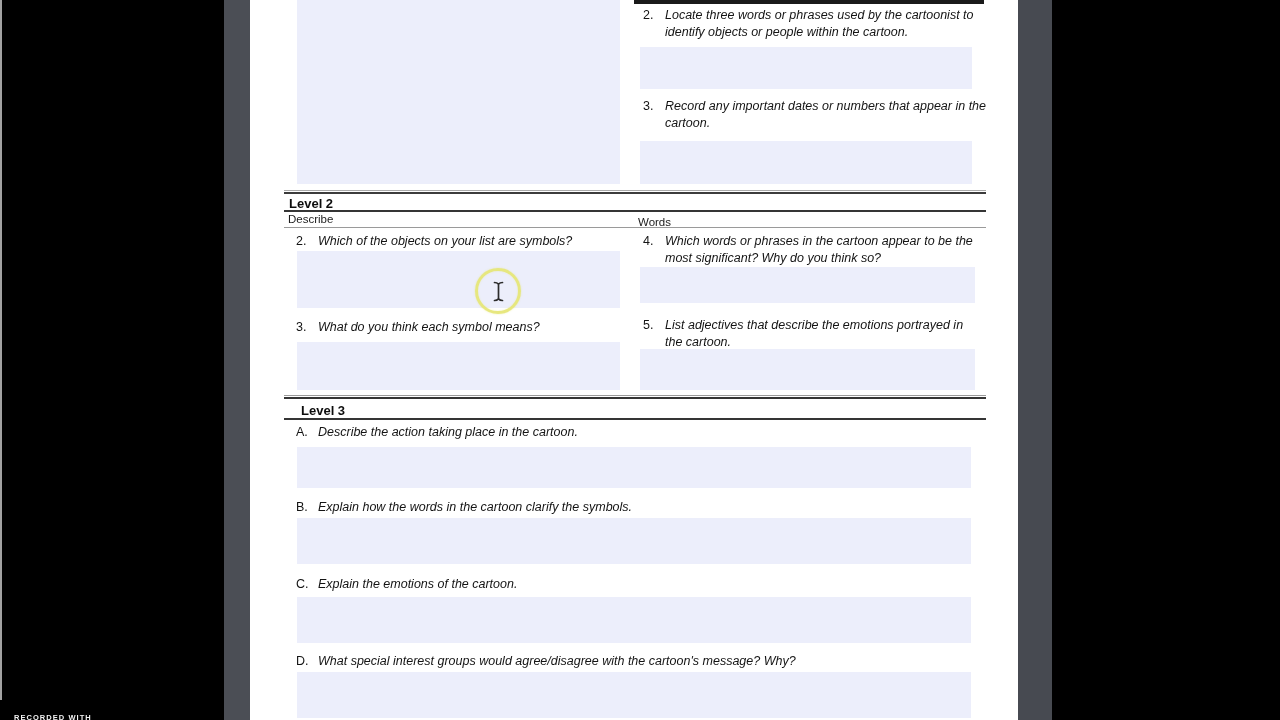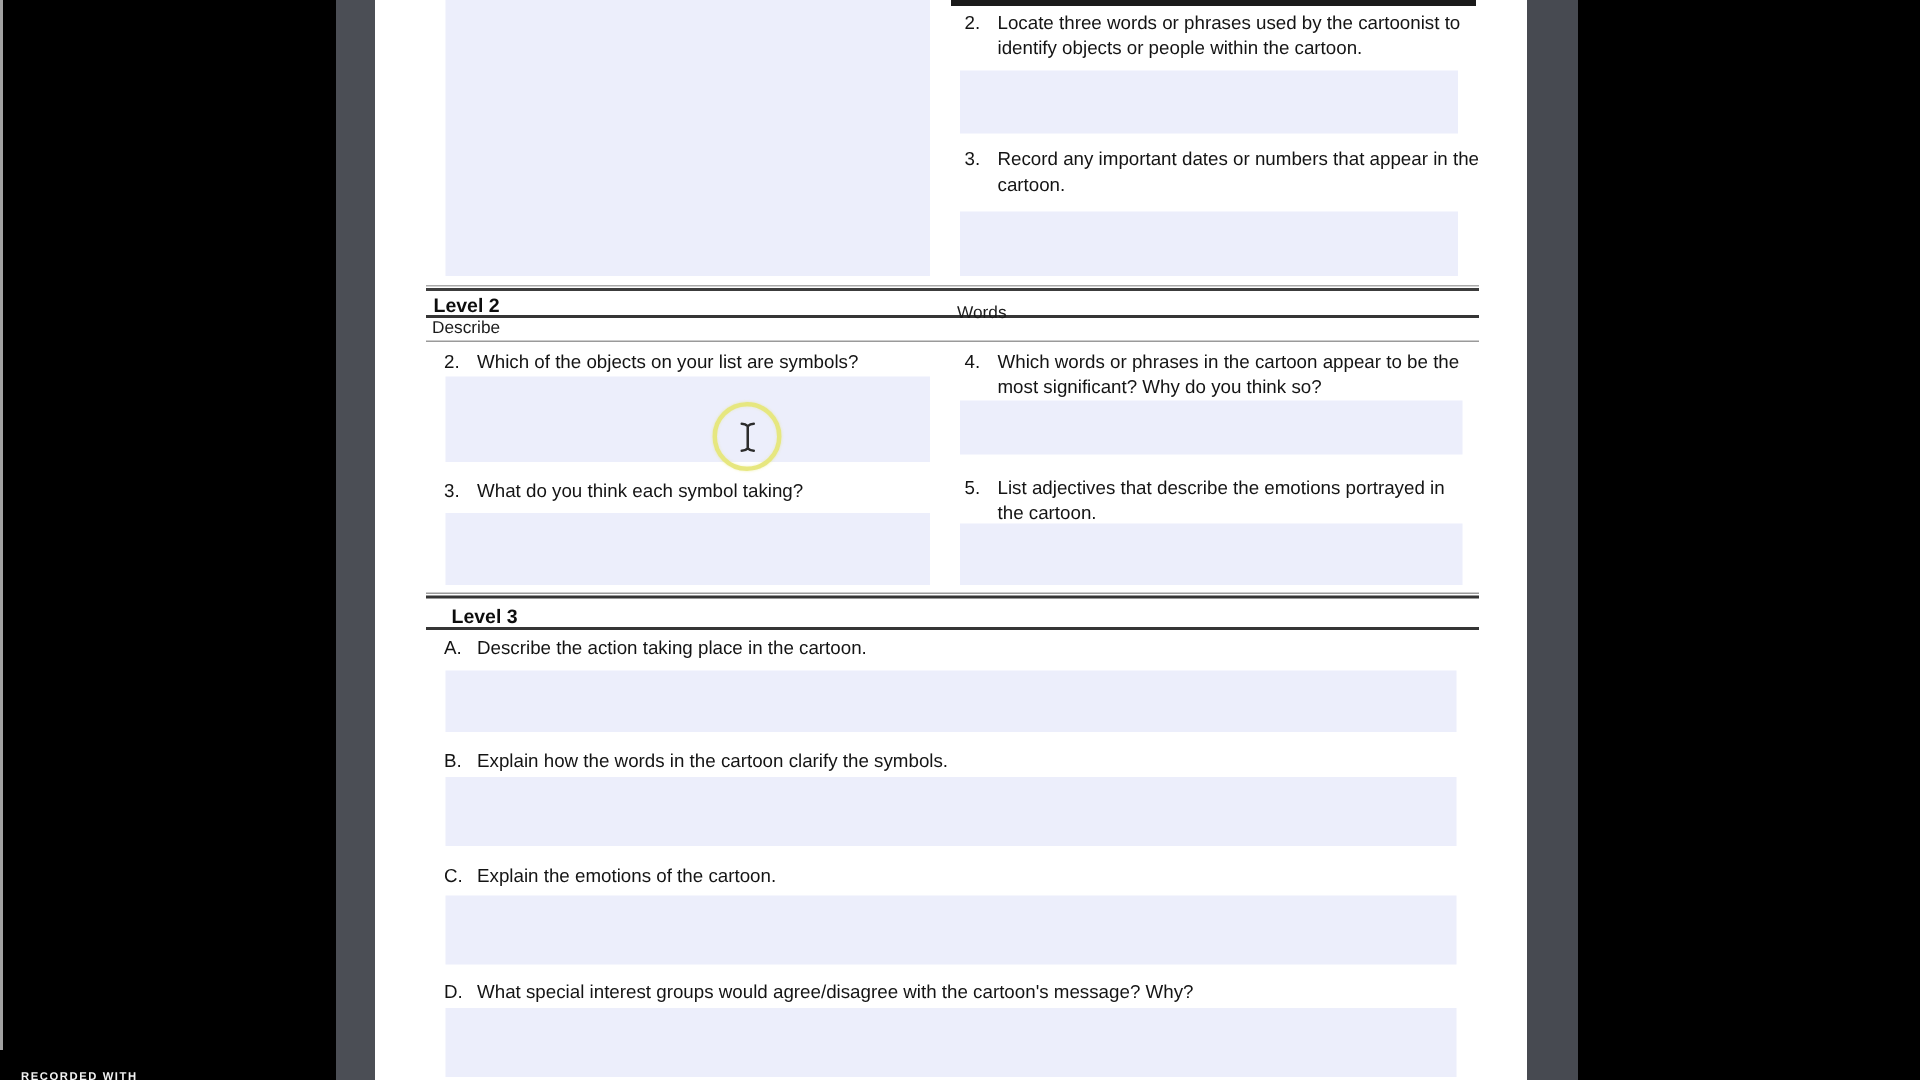"Locate three words or phrases" .q .txt { font-style: none -> italic }
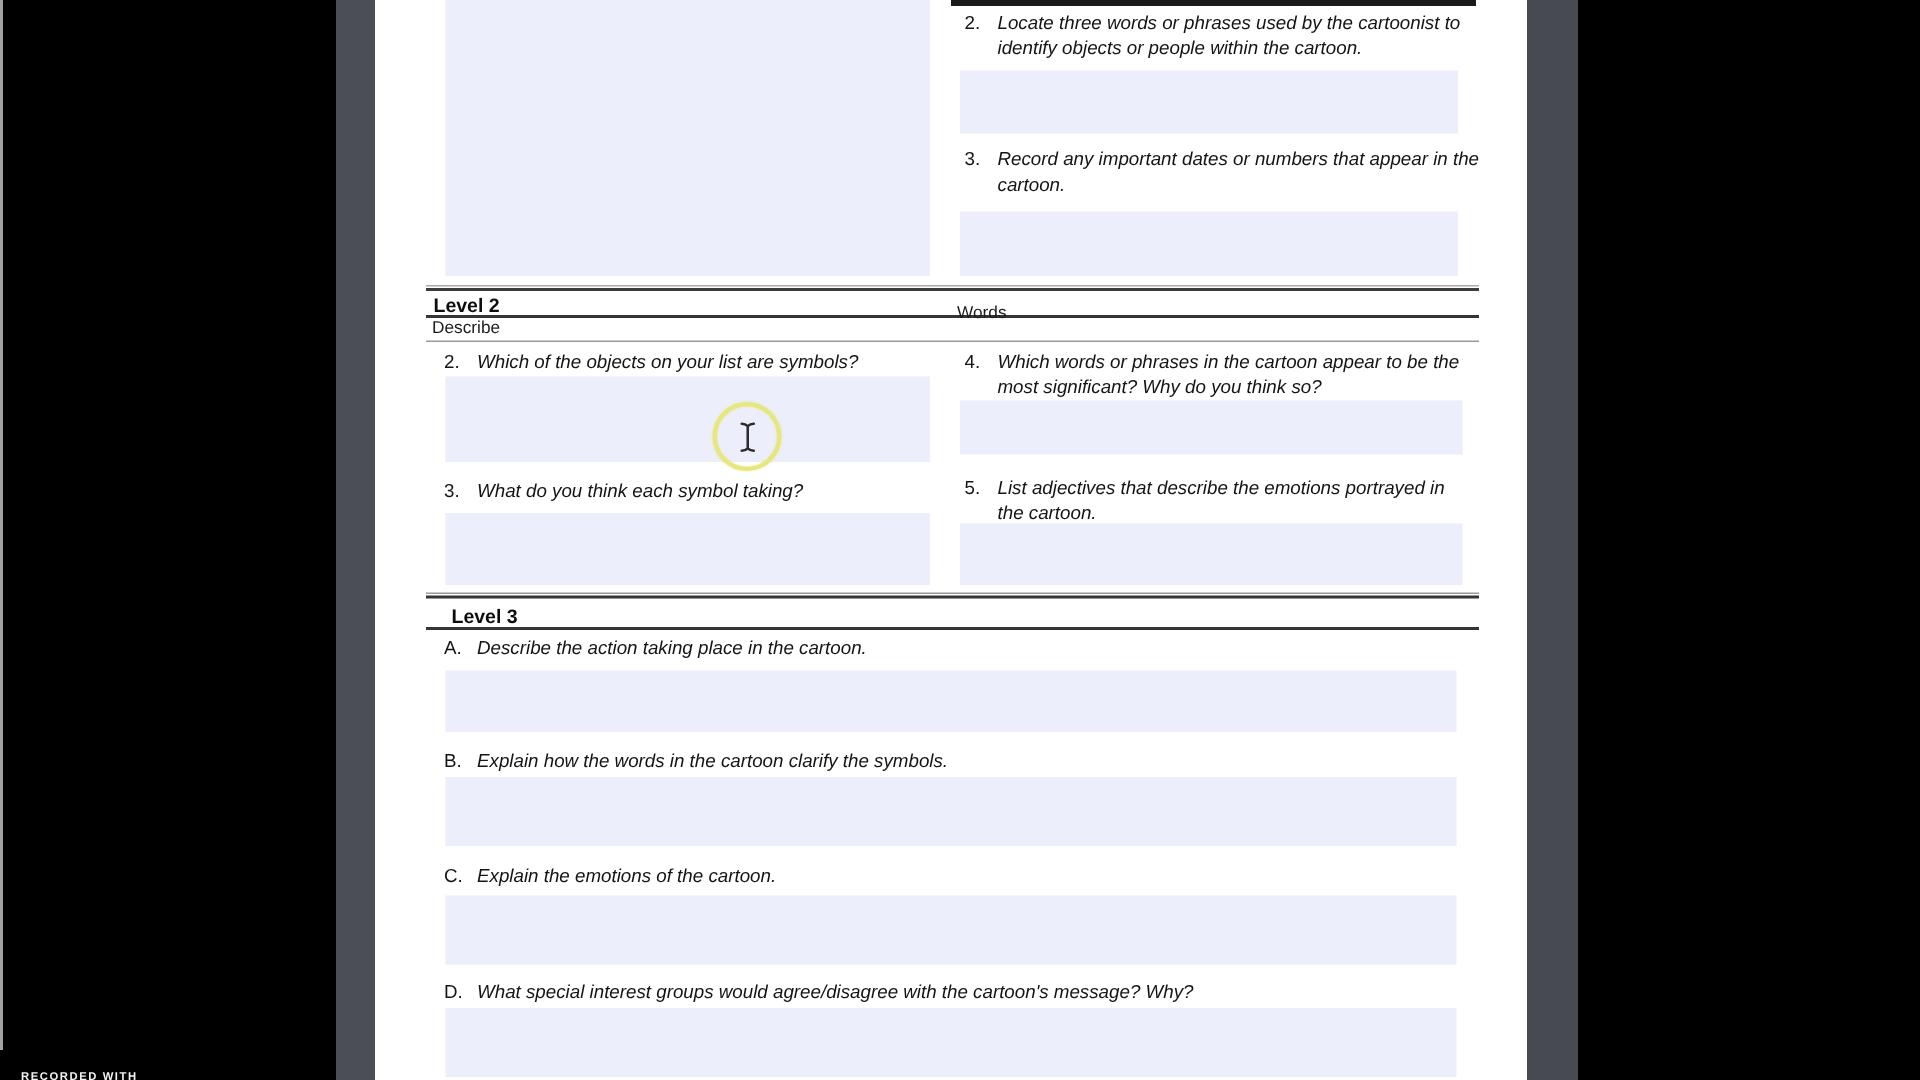"Words" div.colhead { top: 203px -> 216px }
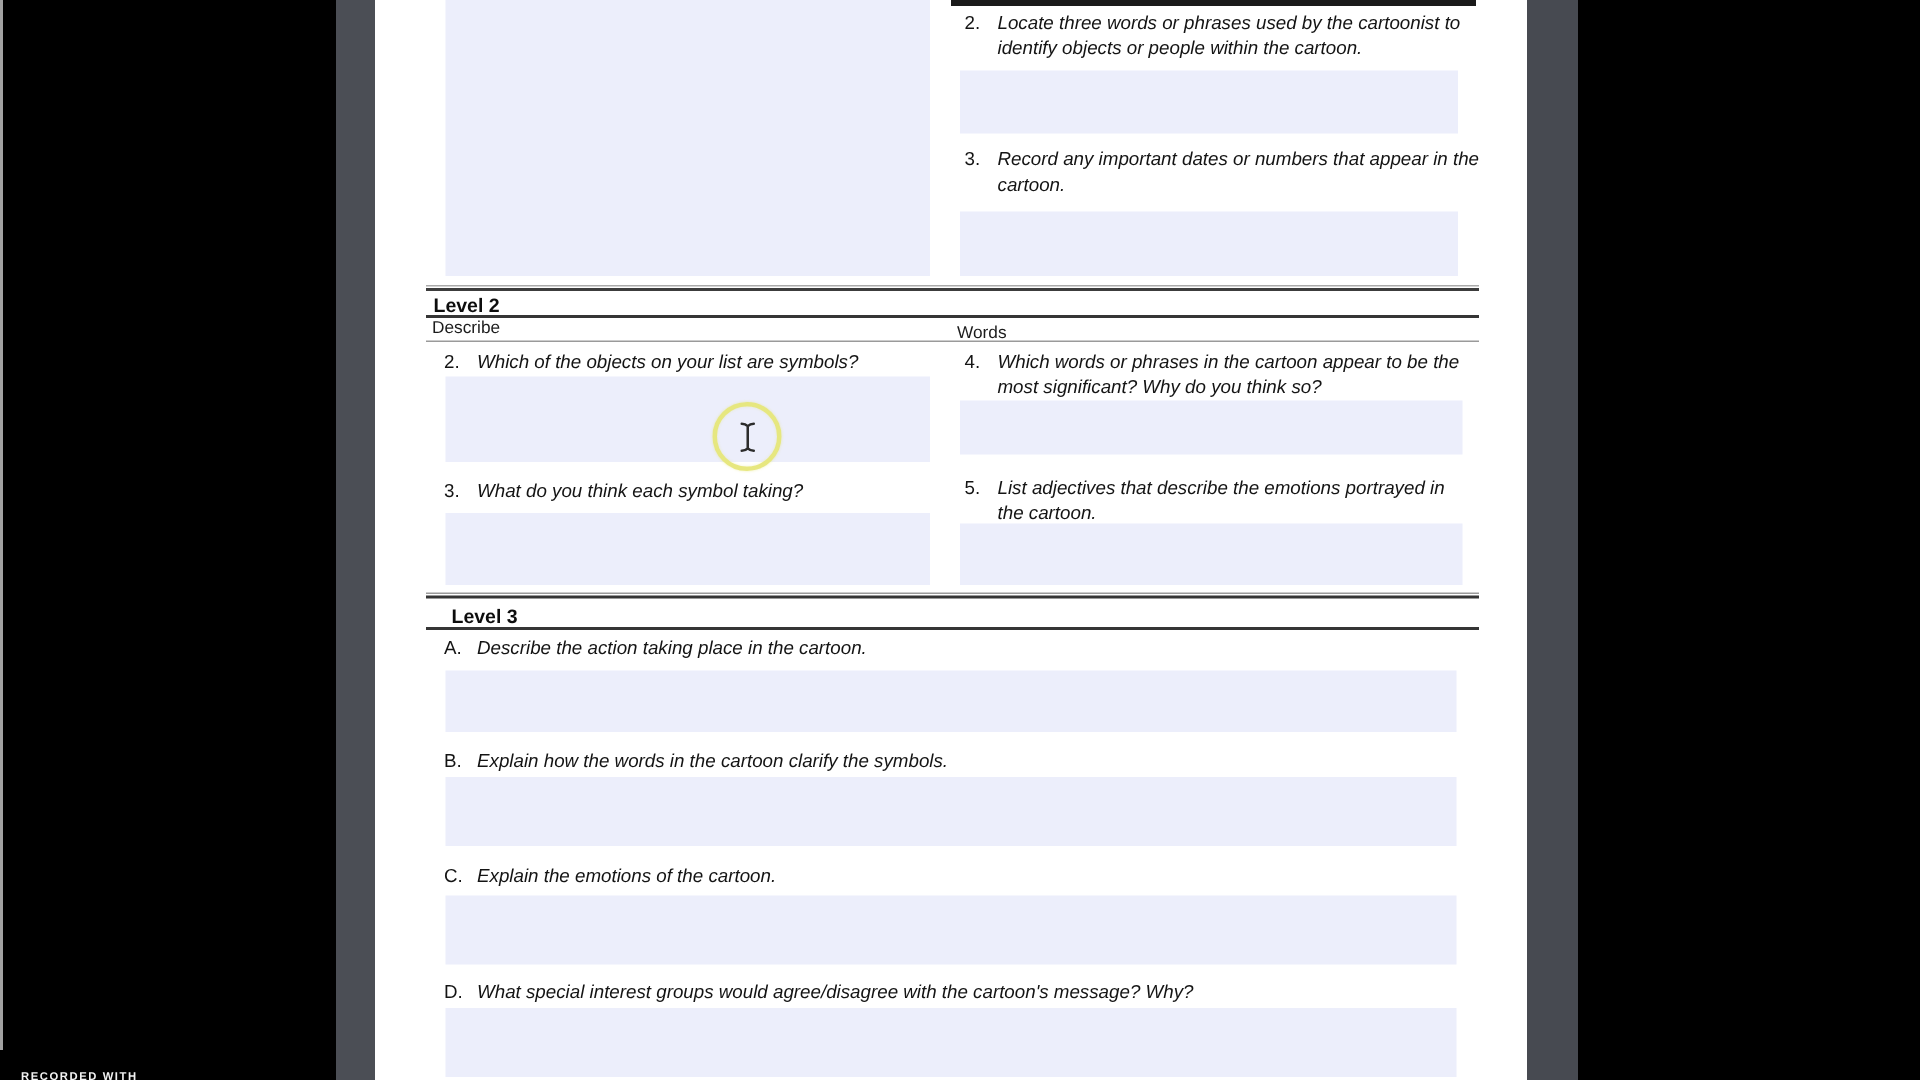"What do you think each" span.txt { text: taking -> means }
